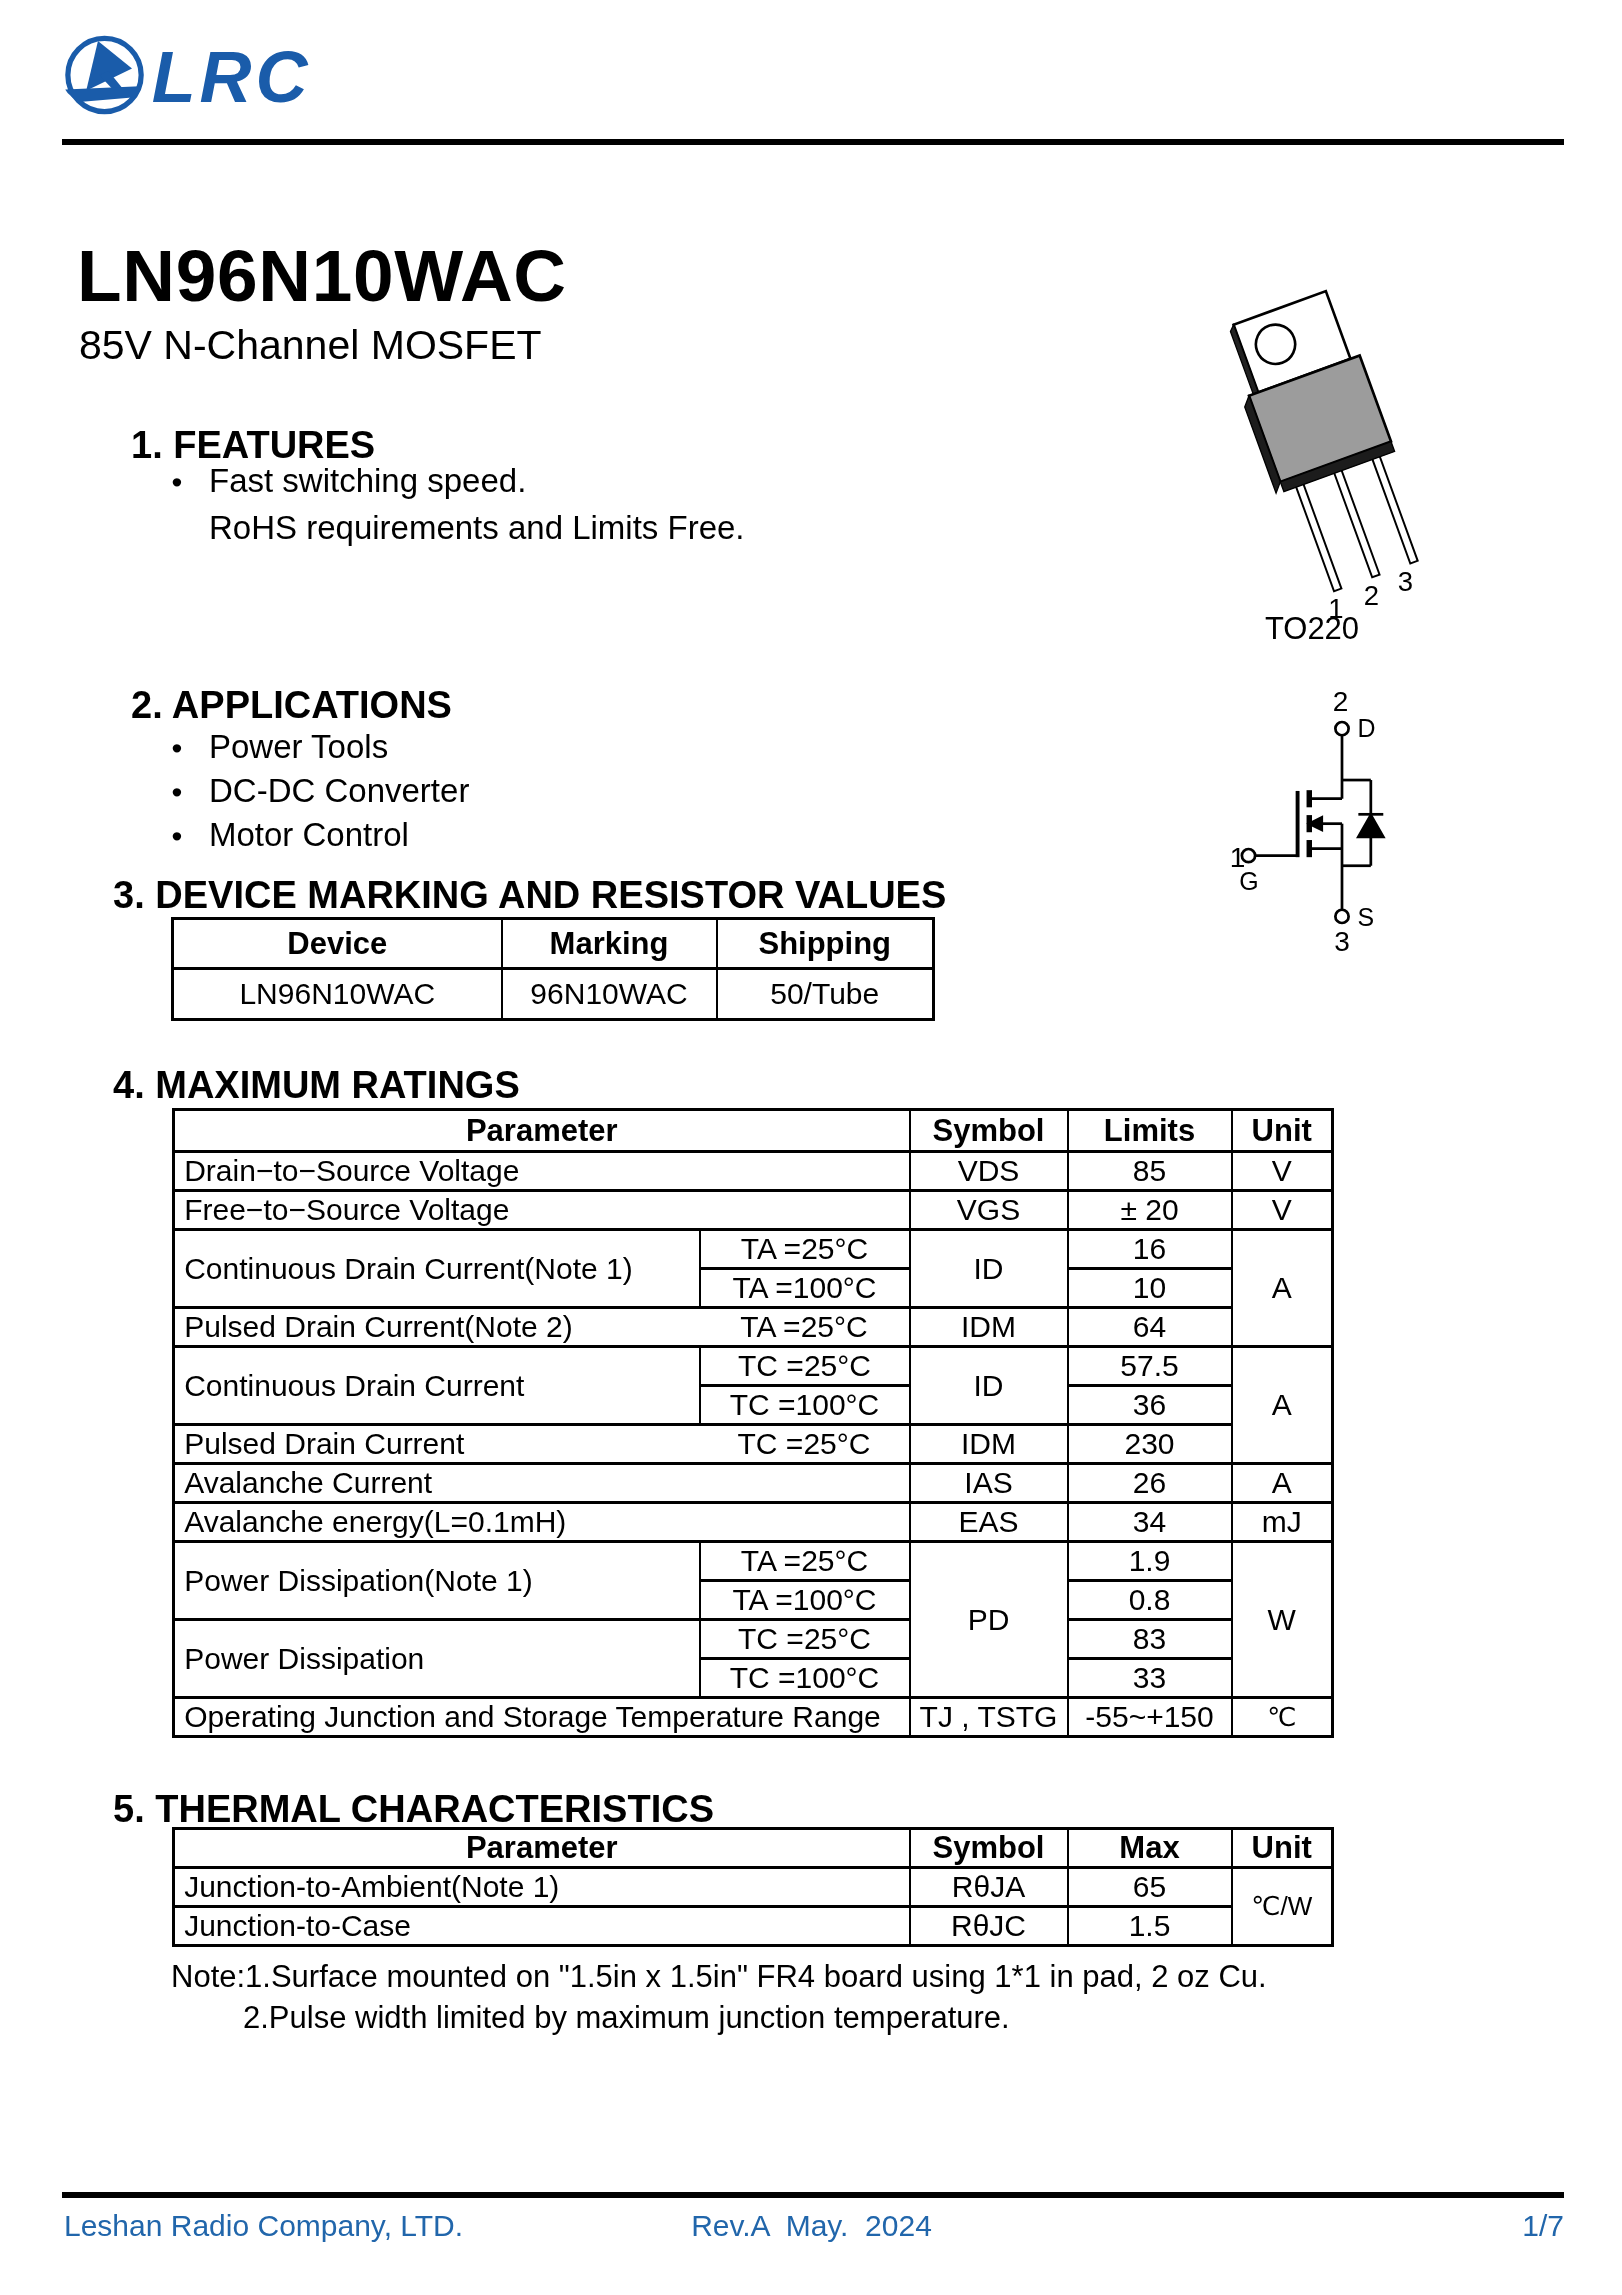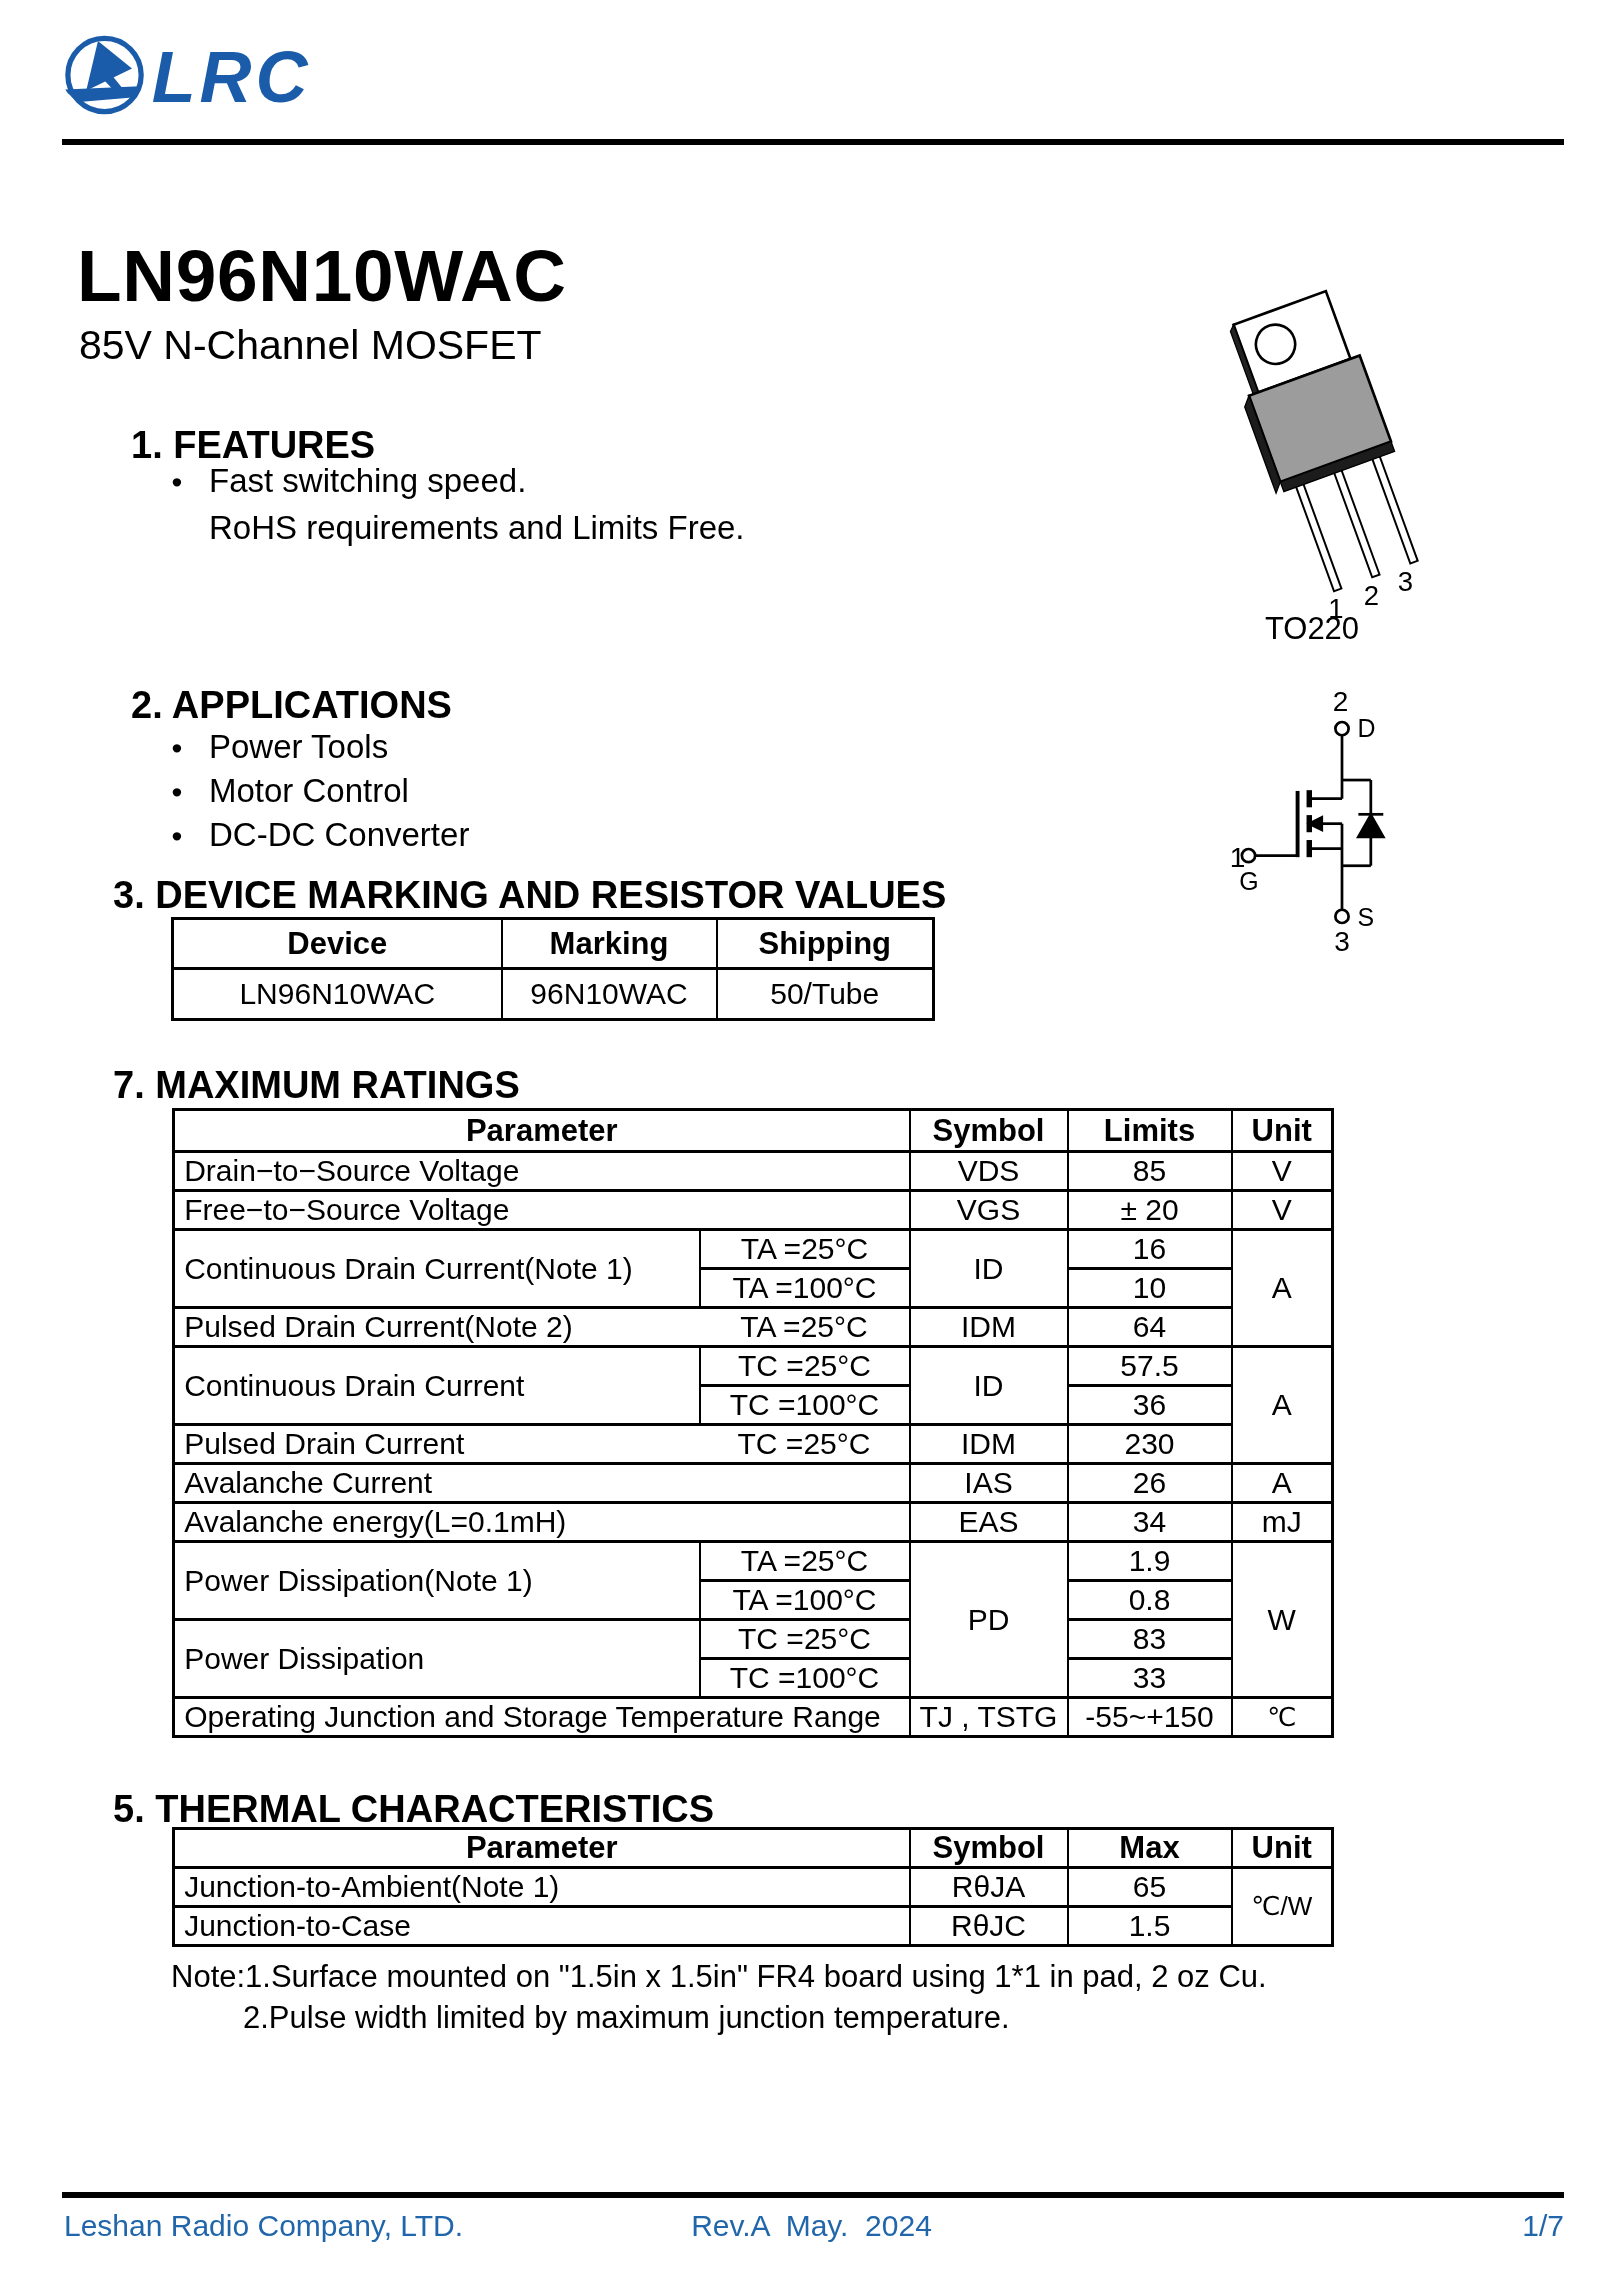"Motor Control" li { order: before "DC-DC Converter" -> after "DC-DC Converter" }
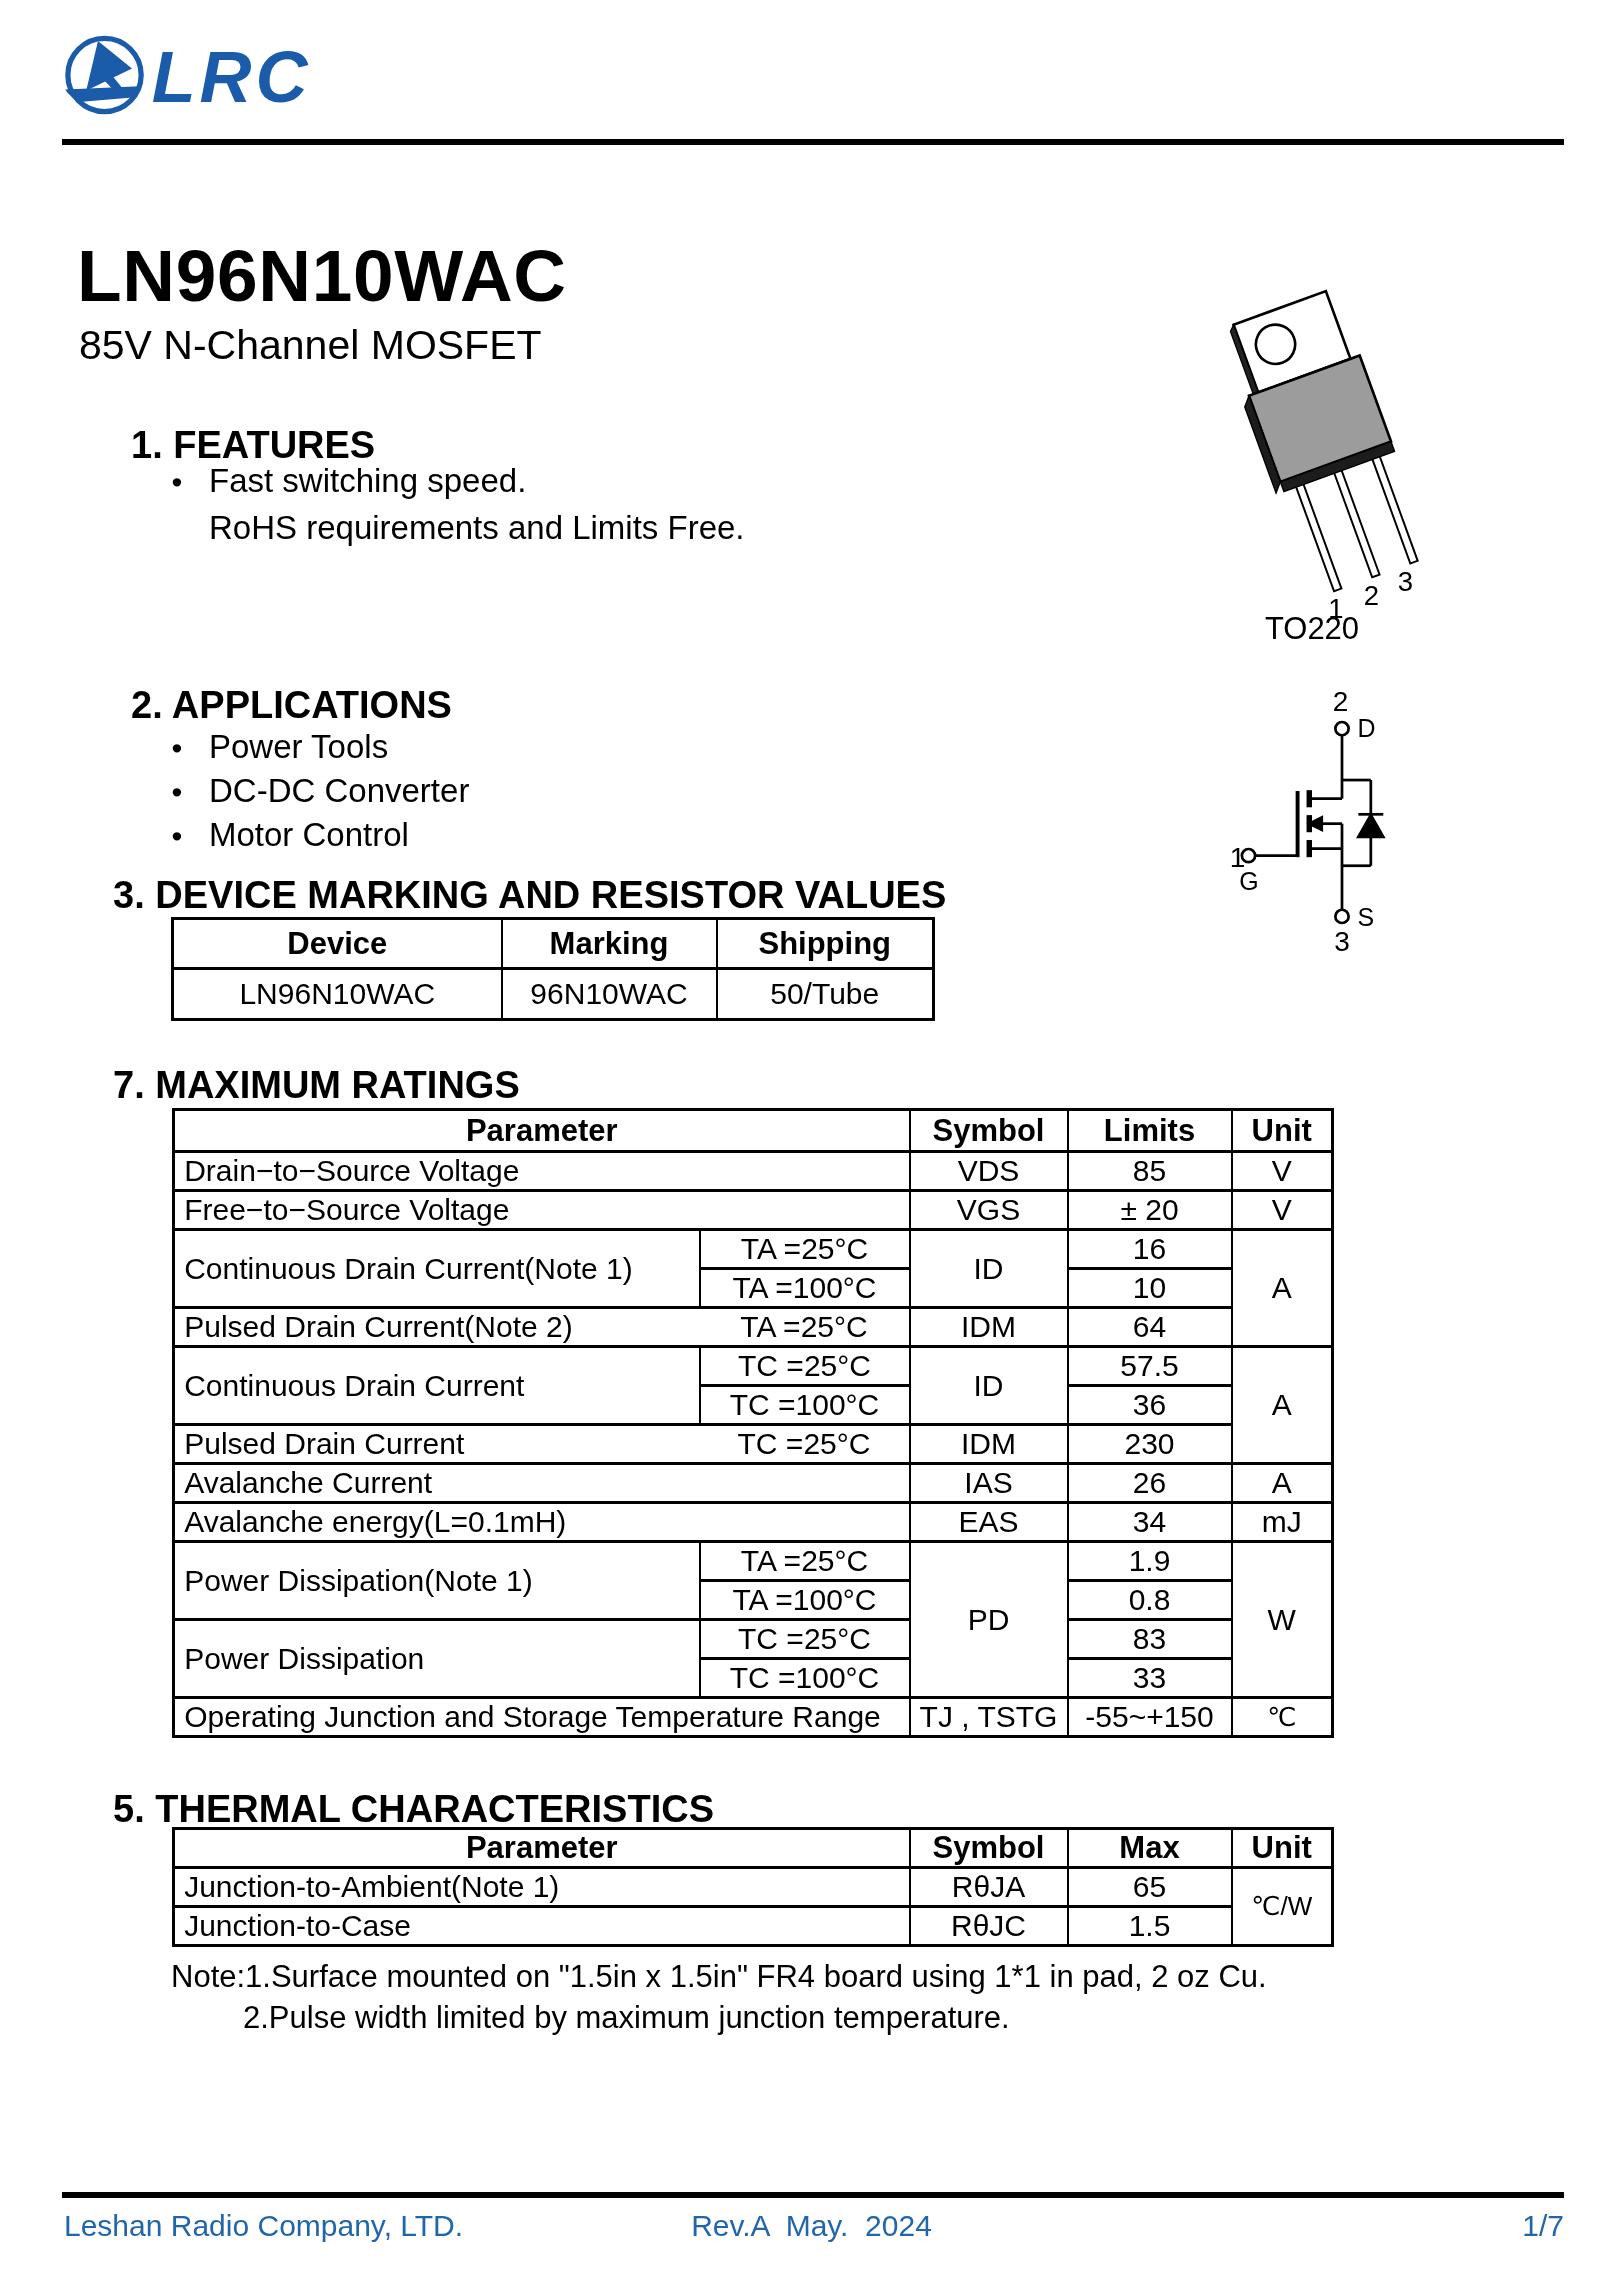"7. MAXIMUM RATINGS" div.abs { text: 7 -> 4 }
